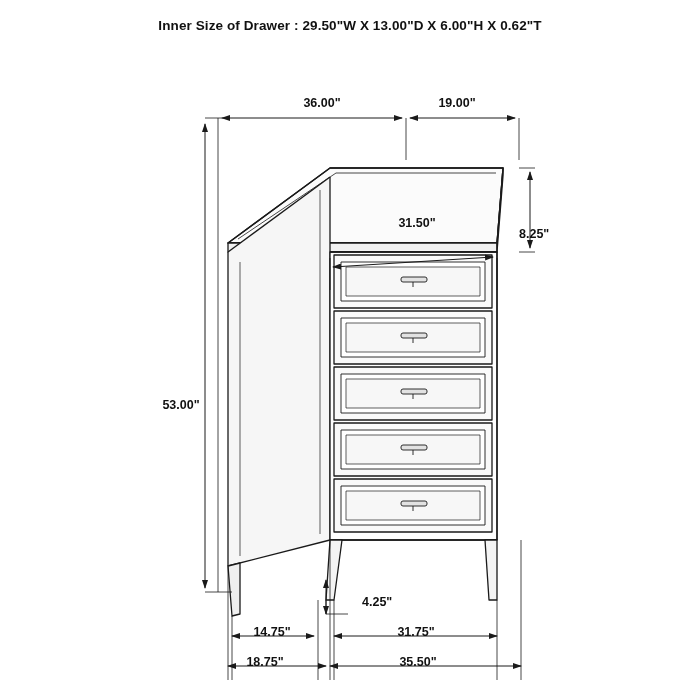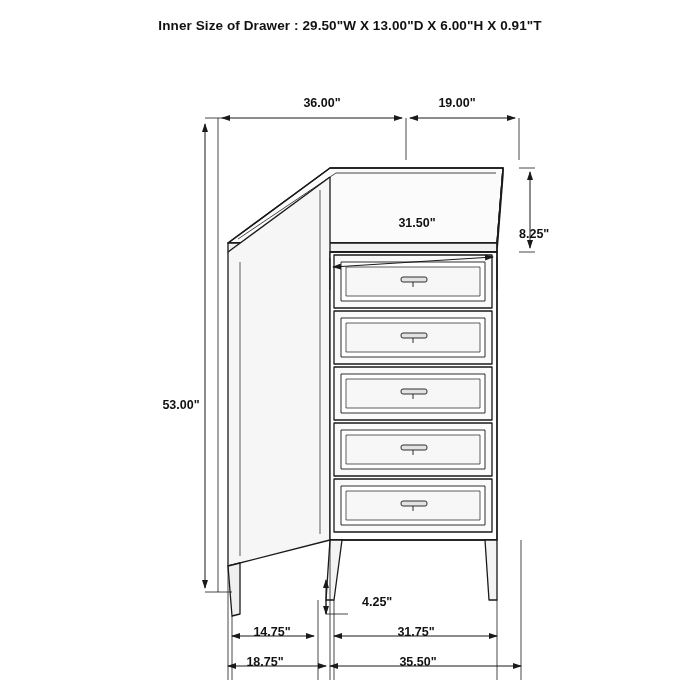"Inner Size of Drawer :" div.title { text: 0.91 -> 0.62 }
